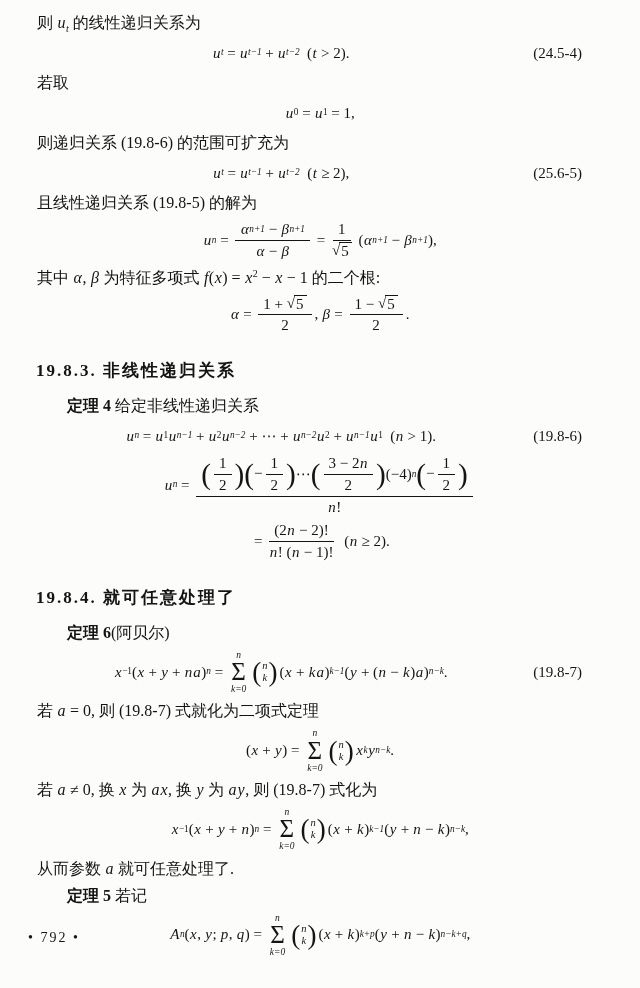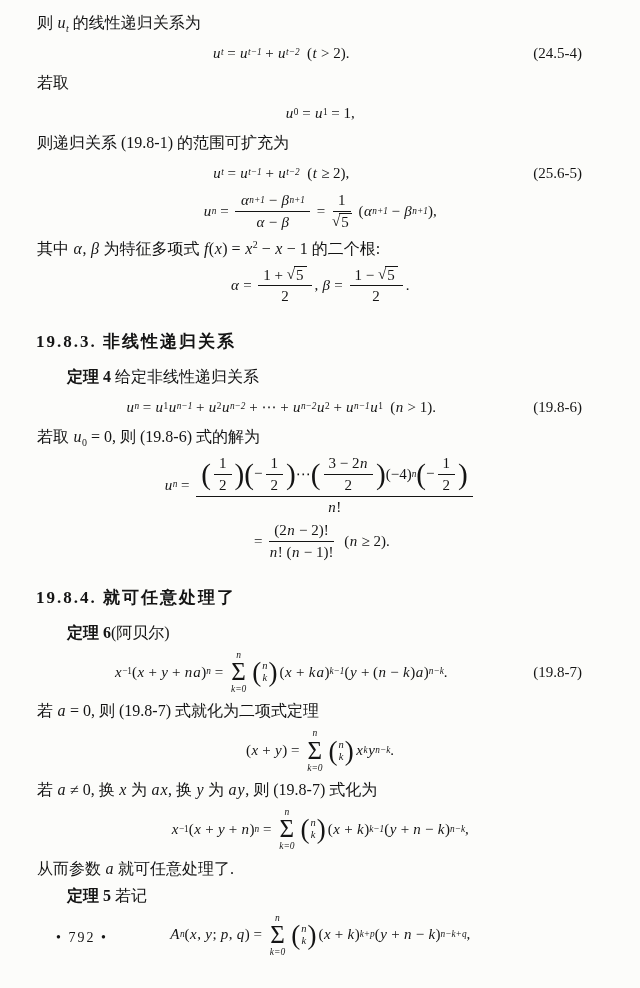"则递归关系 (19.8-1) 的范围可扩充为" div.line { text: 19.8-1 -> 19.8-6 }
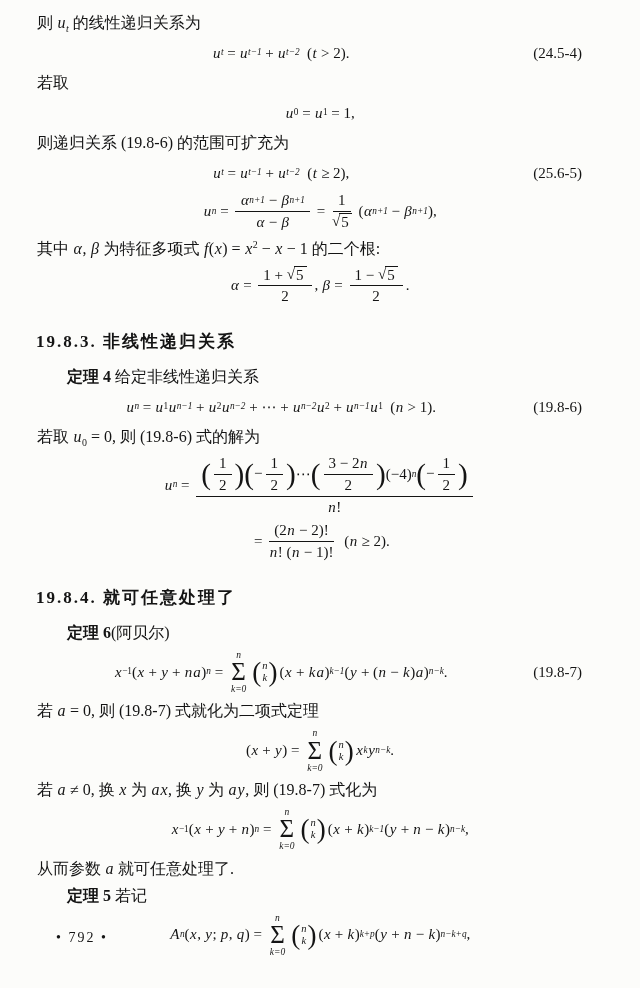"且线性递归关系 (19.8-5) 的解为" div.line { html: none -> <div>且线性递归关系 (19.8-5) 的解为</div> }
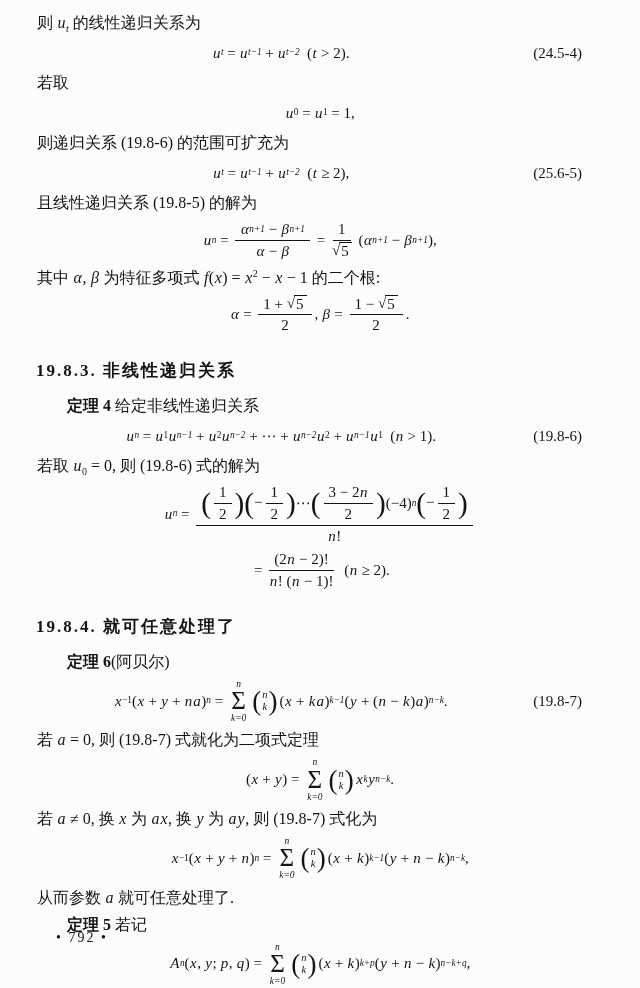"若取 u0 = 0, 则" div.line { html: <div>若取 <span>u</span><sub>0</sub> = 0, 则 (19.8-6) 式的解为</div> -> none }
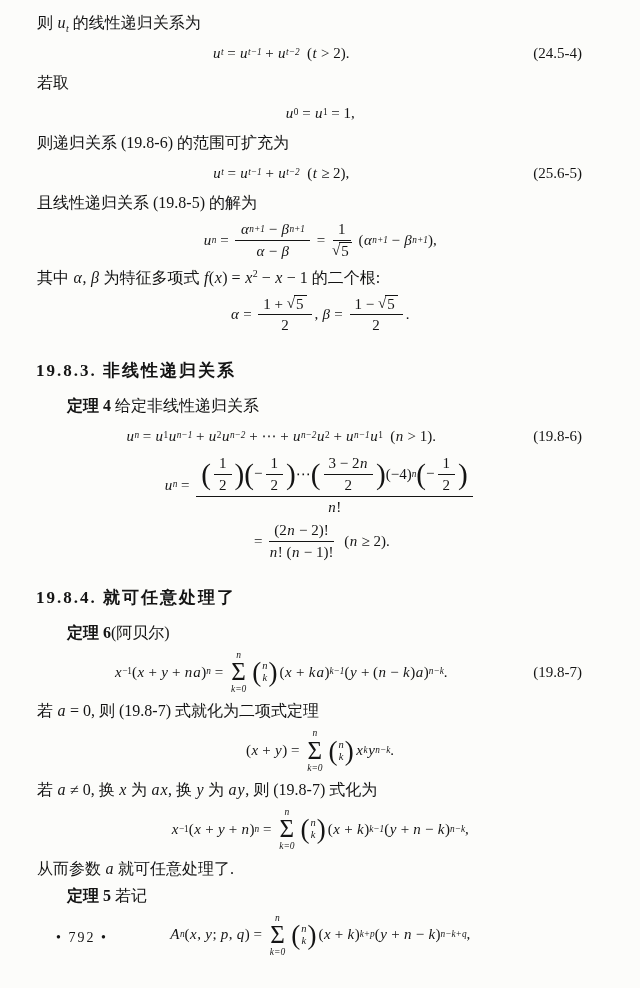"• 792 •" #pagenum { left: 56px -> 28px }
